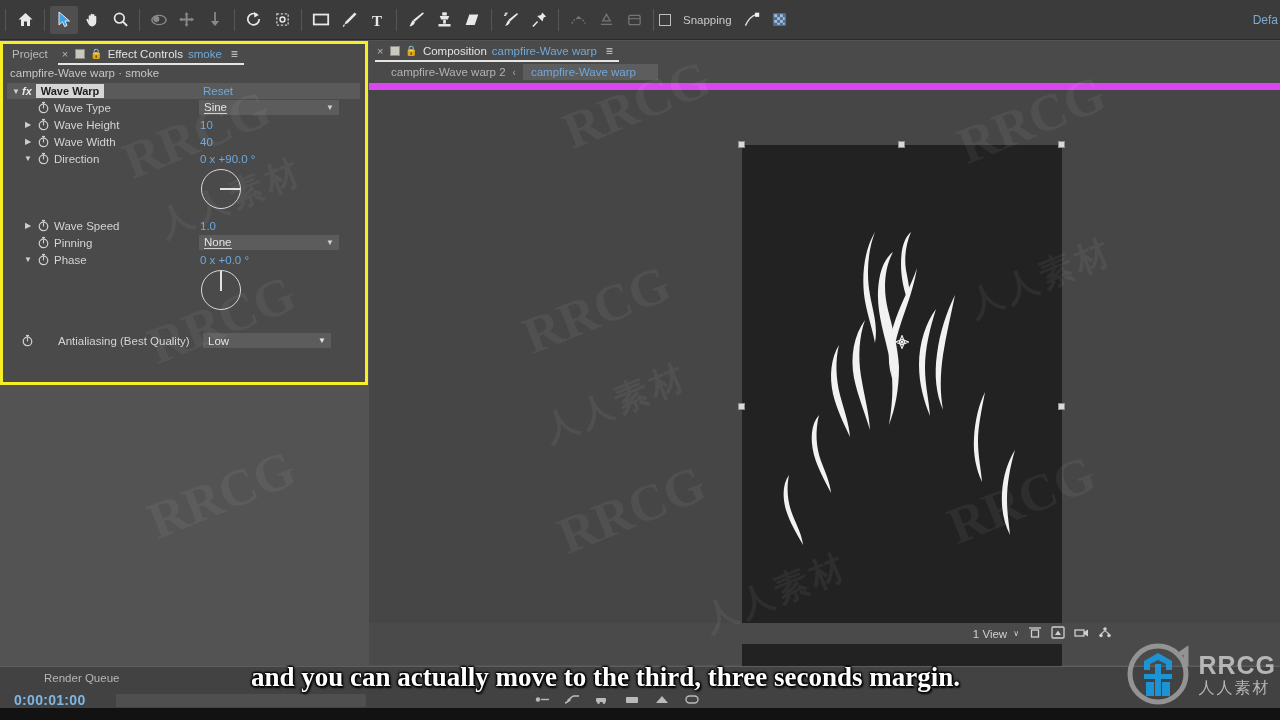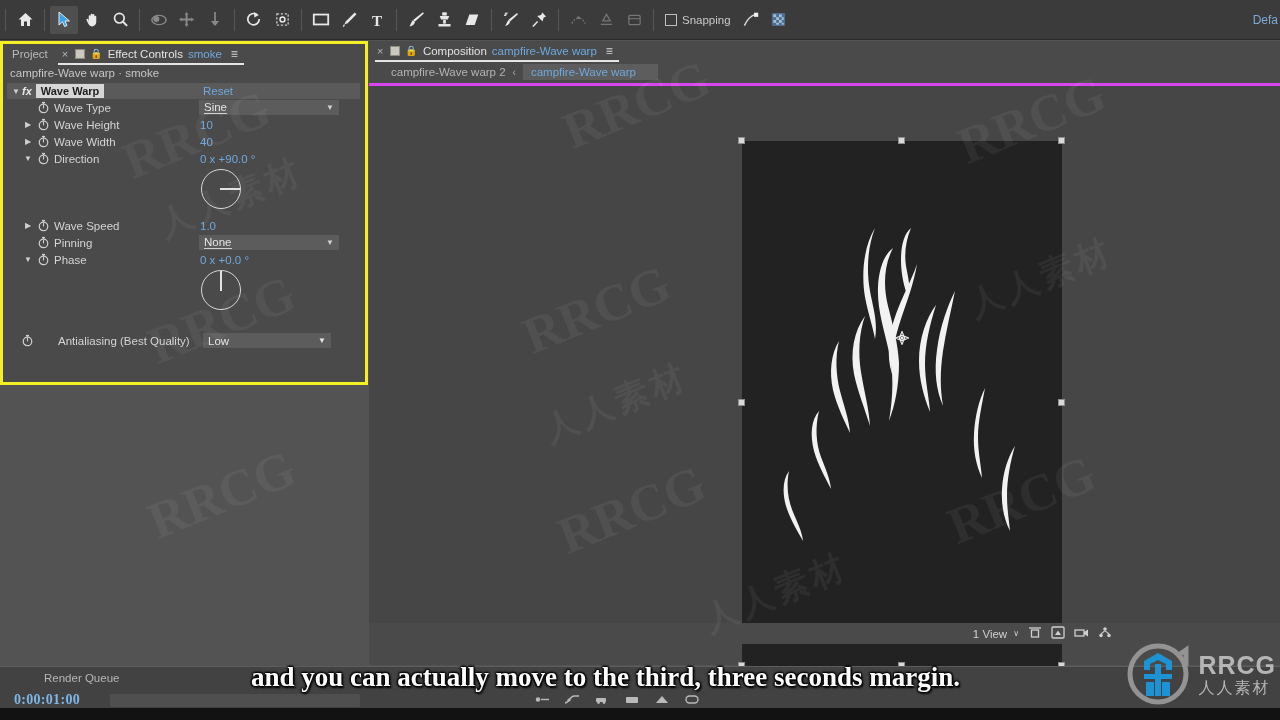"Snapping" .snapbox { gap: 5px -> 12px; margin-left: 6px -> none }
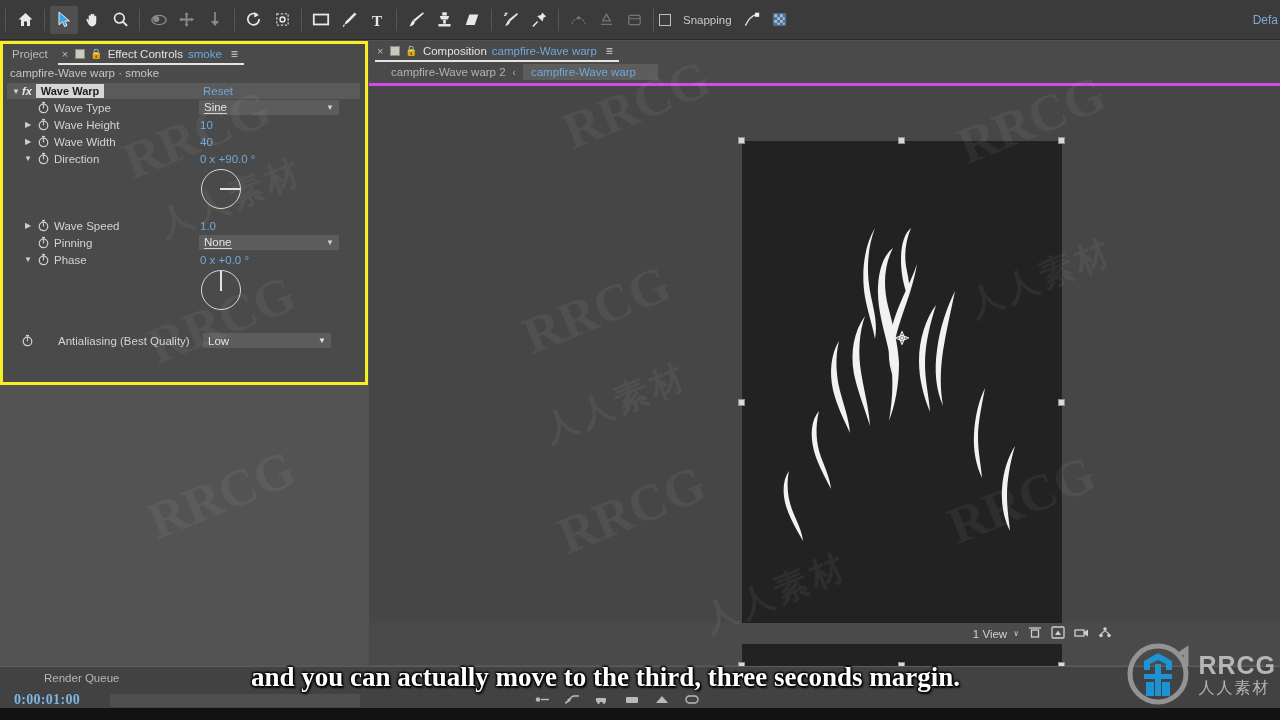"1 View" .comp-viewer { border-top: 3px solid #d946ef -> 7px solid #d946ef }
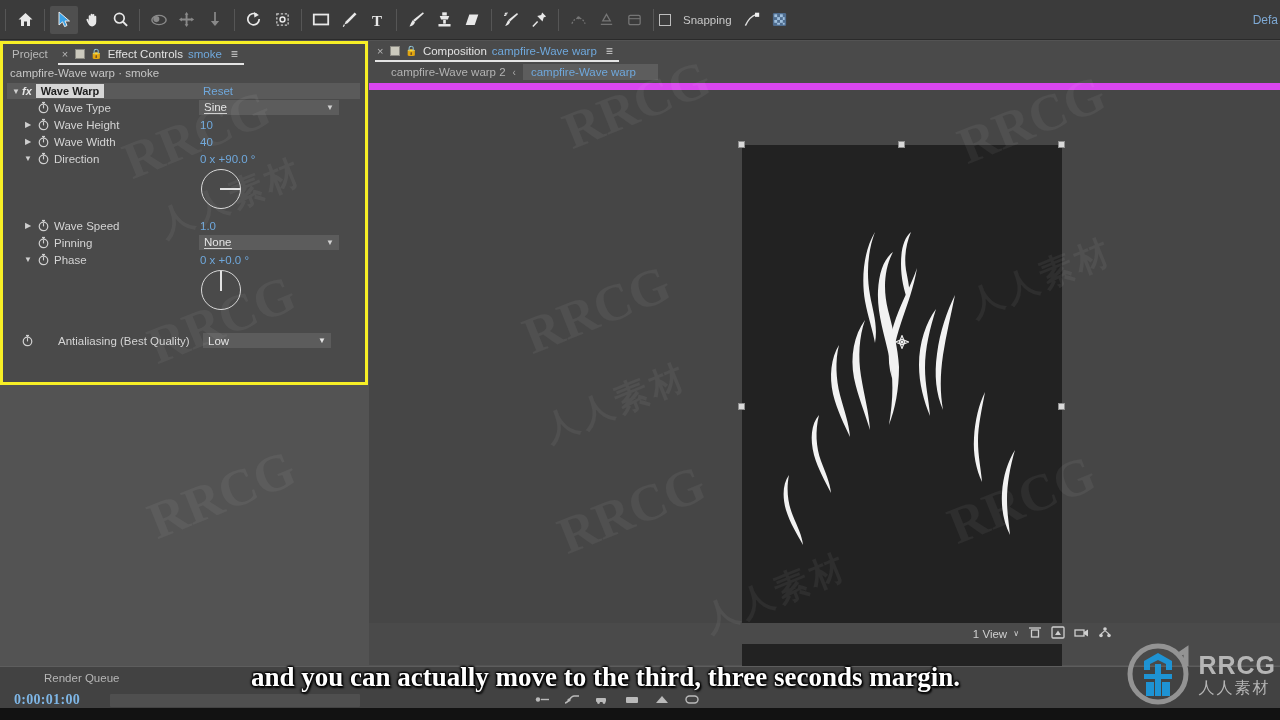"0:00:01:00" .timecode { font-family: Liberation Serif, serif -> none }
